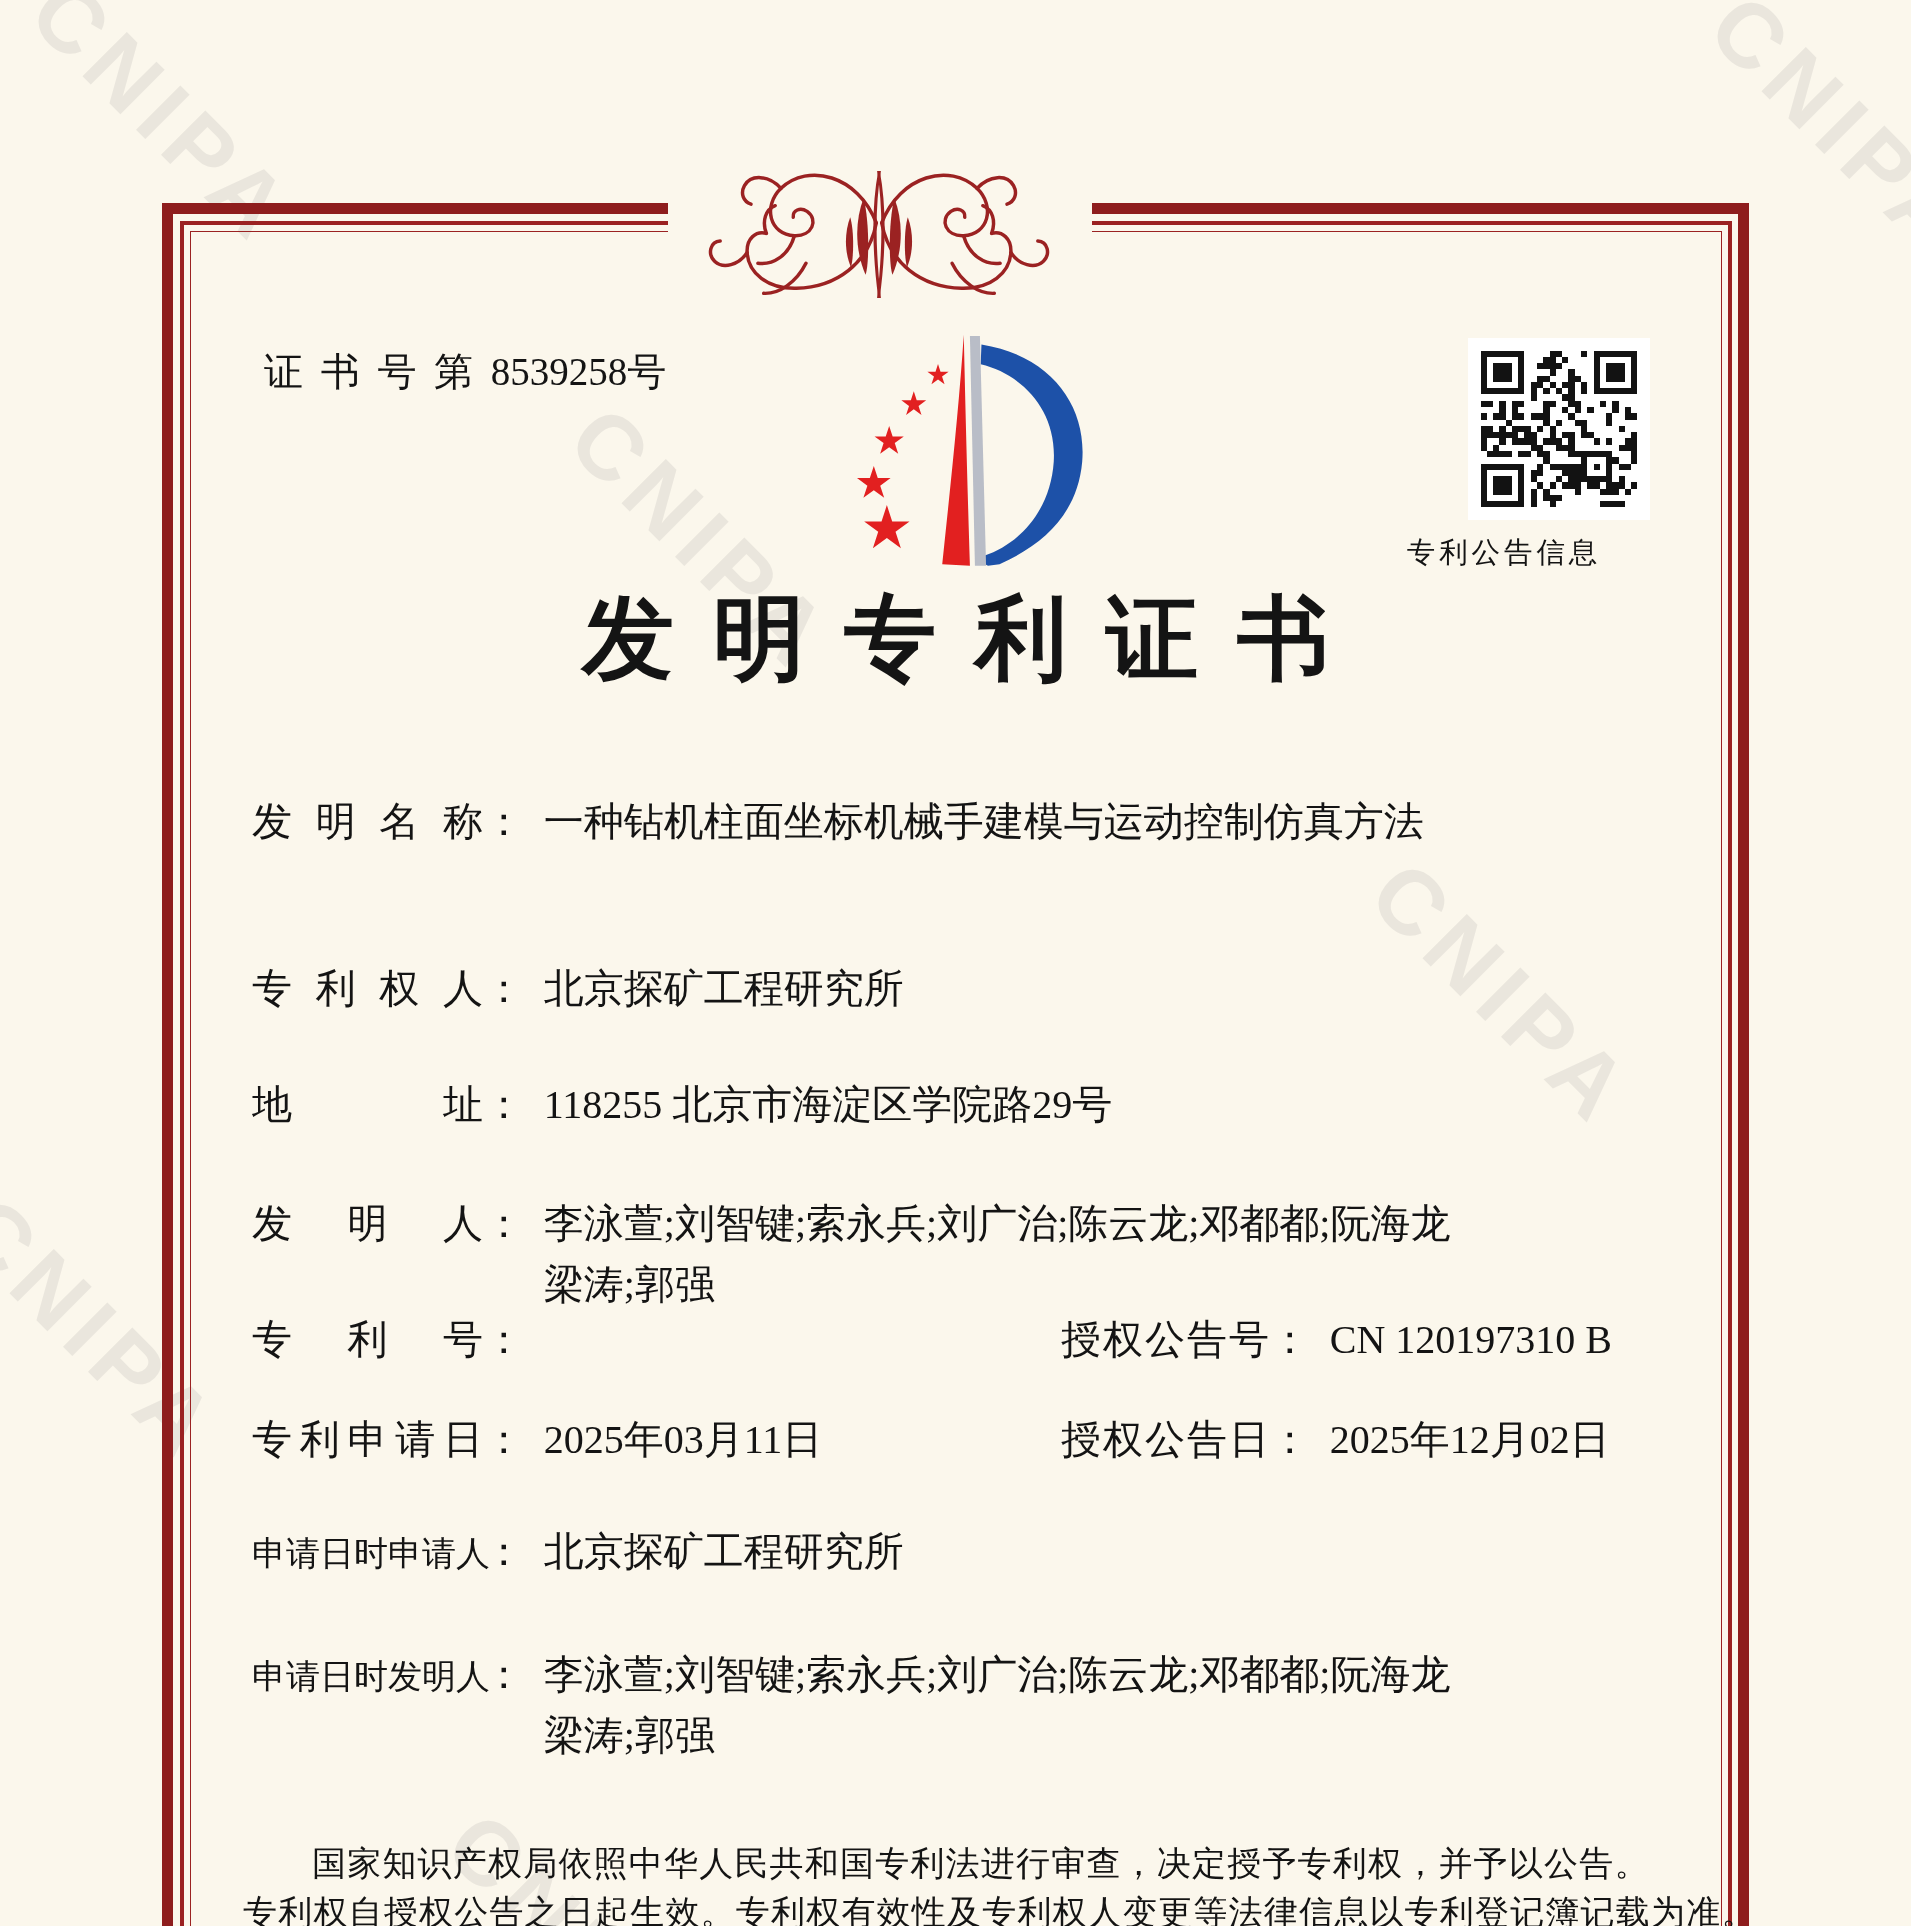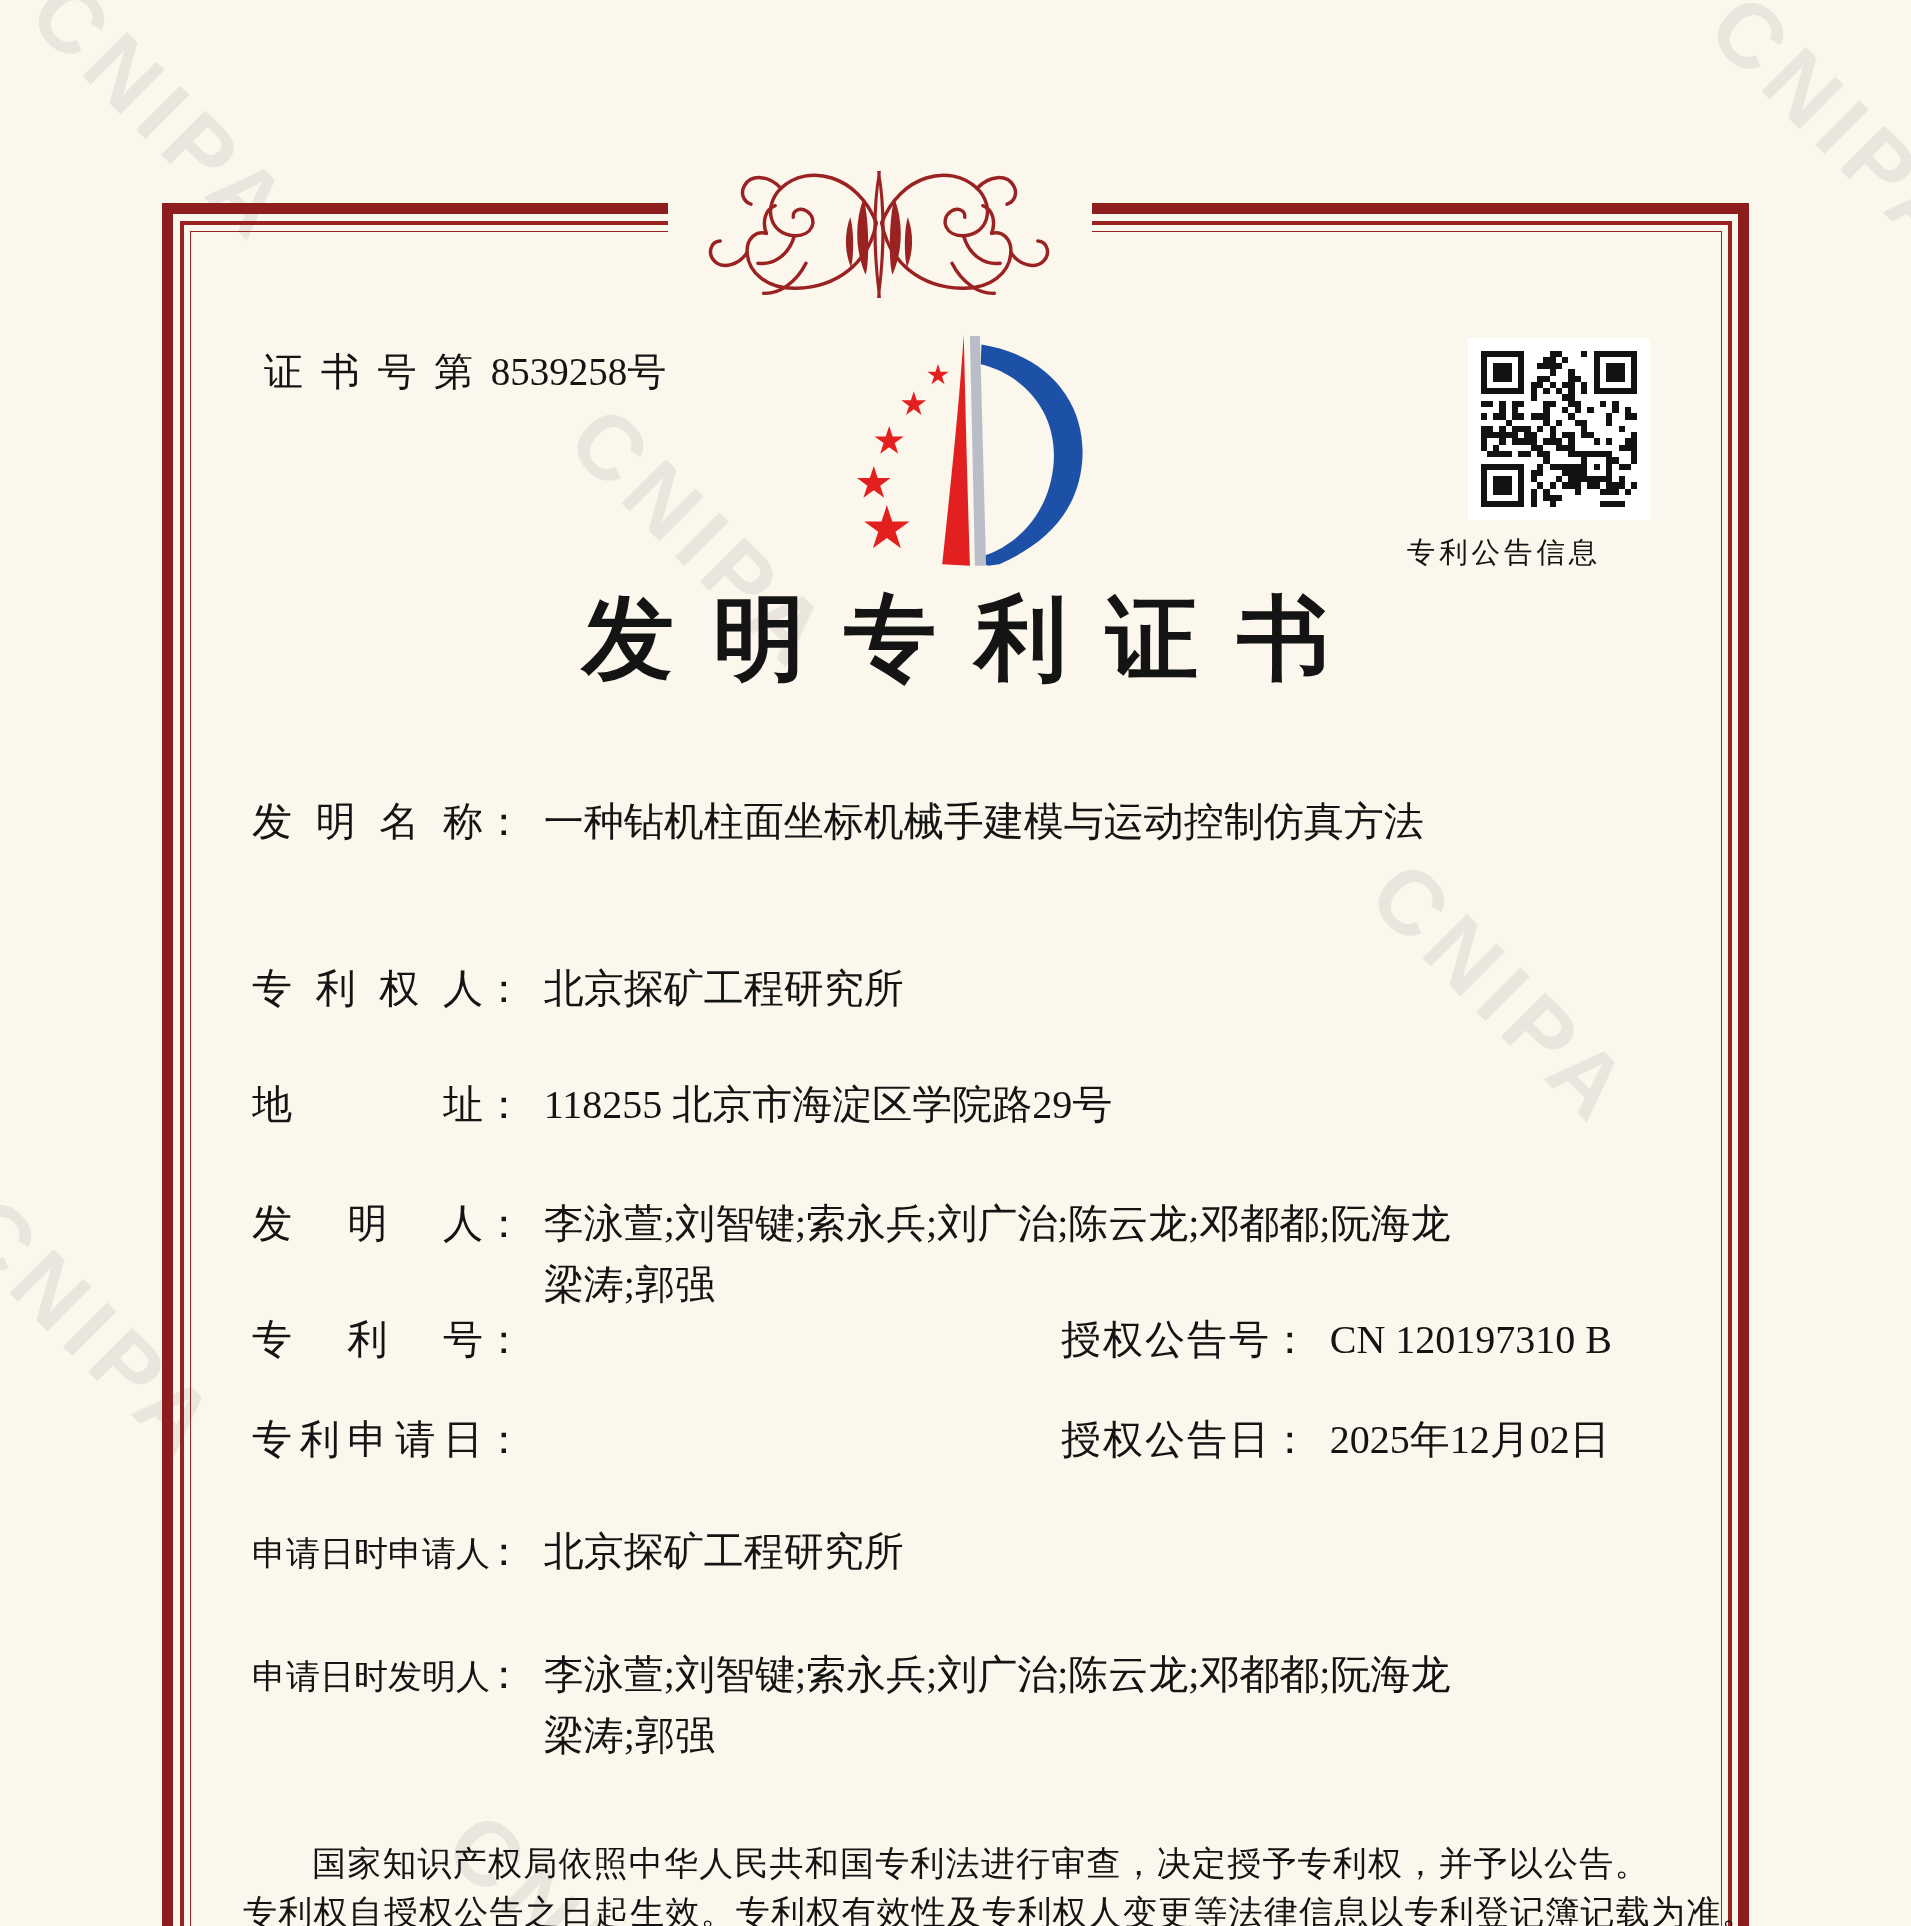"2025年03月11日" span.val { html: none -> <span>2025年03月11日</span> }
